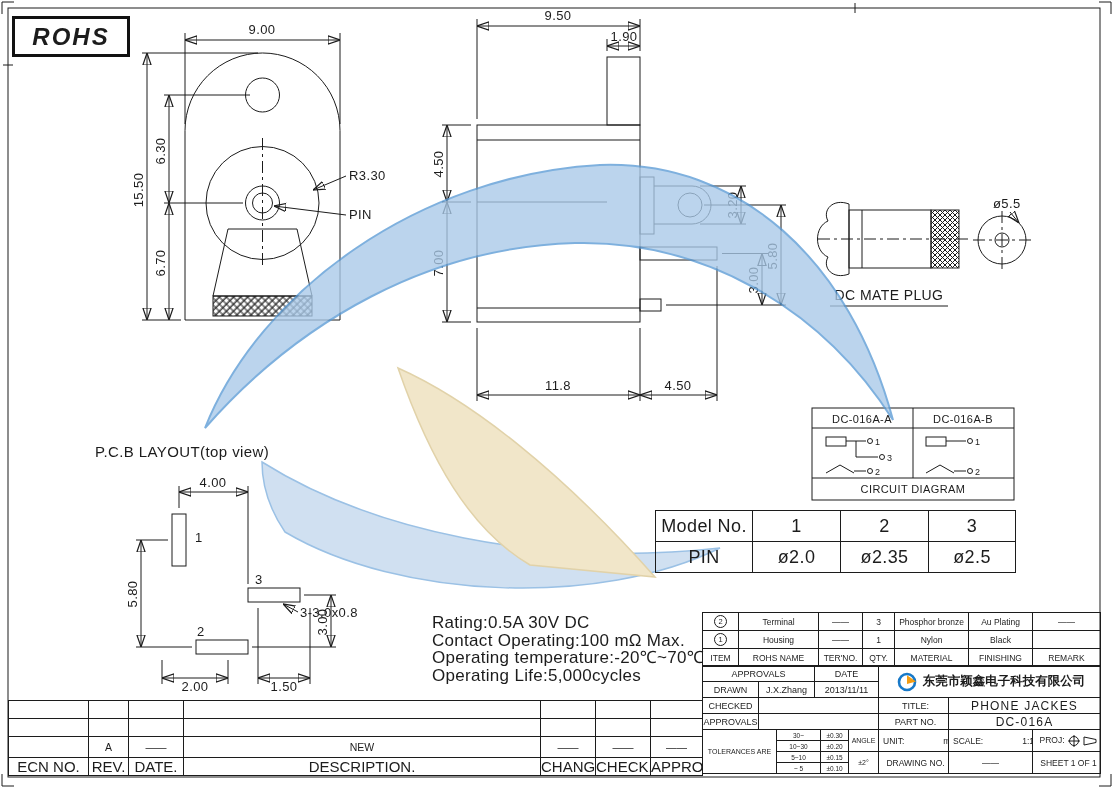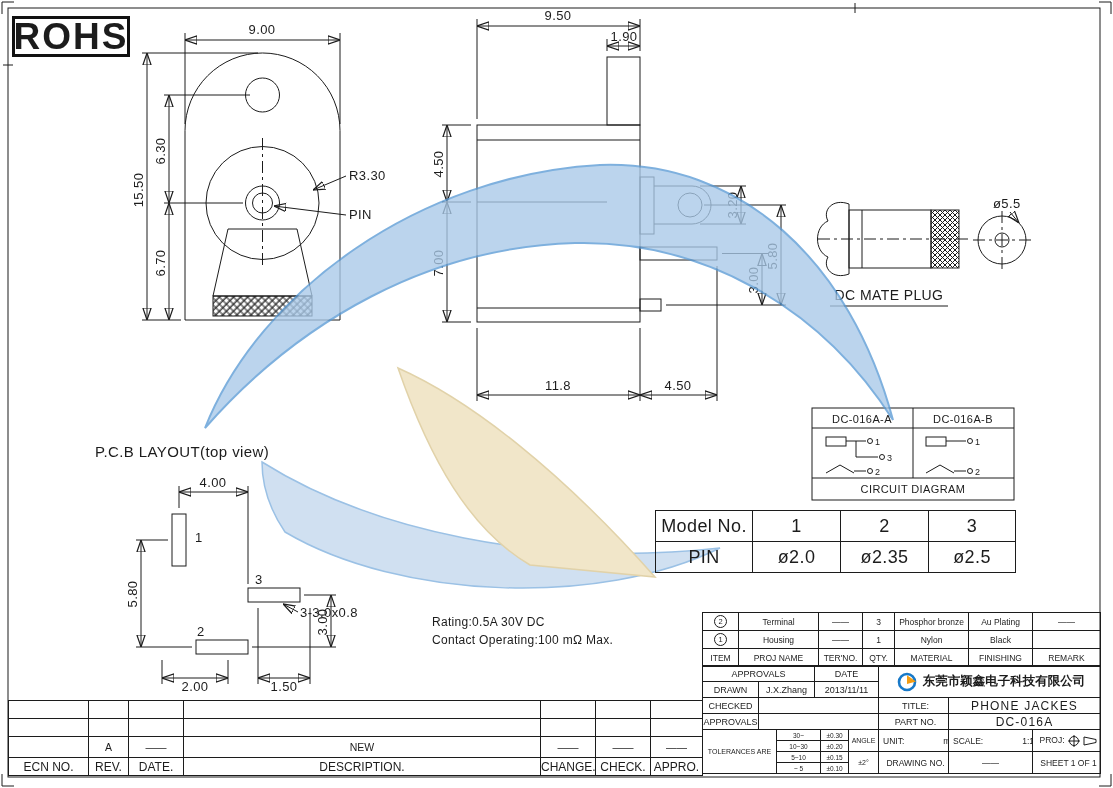"ROHS" .rohs { font-size: 37px -> 24px; font-style: none -> italic }
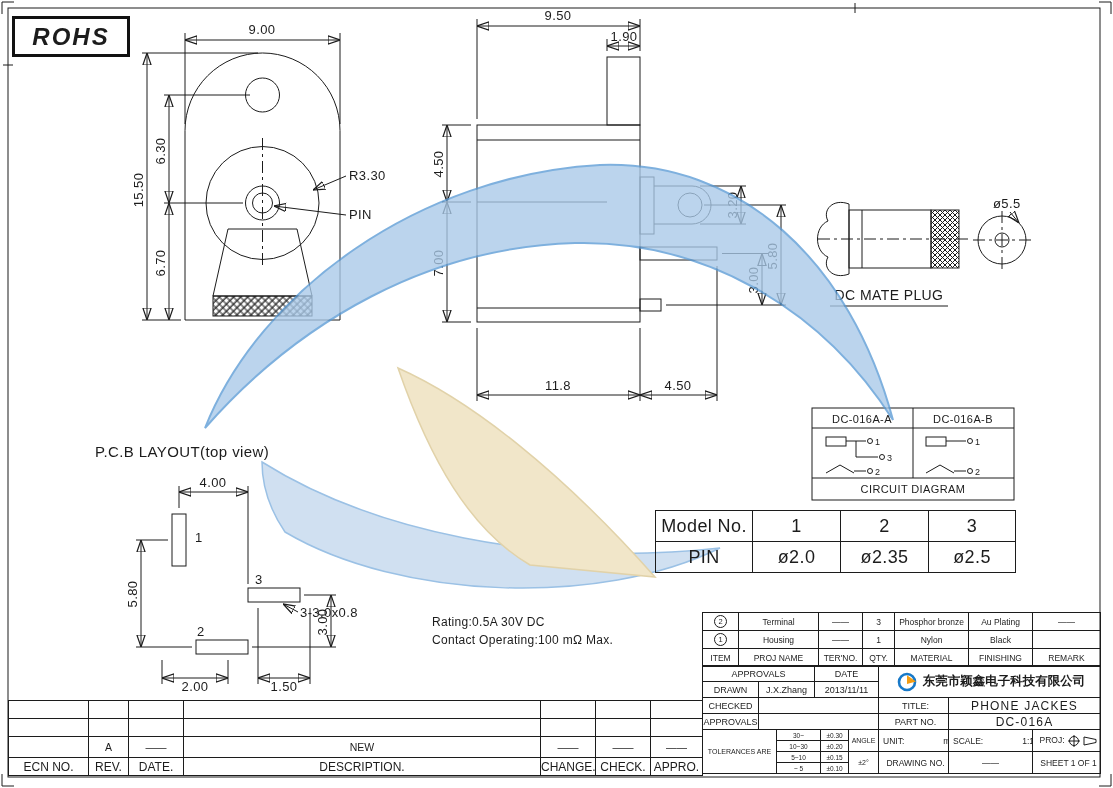"Rating:0.5A 30V DC" .specs { font-size: 12px -> 17px }
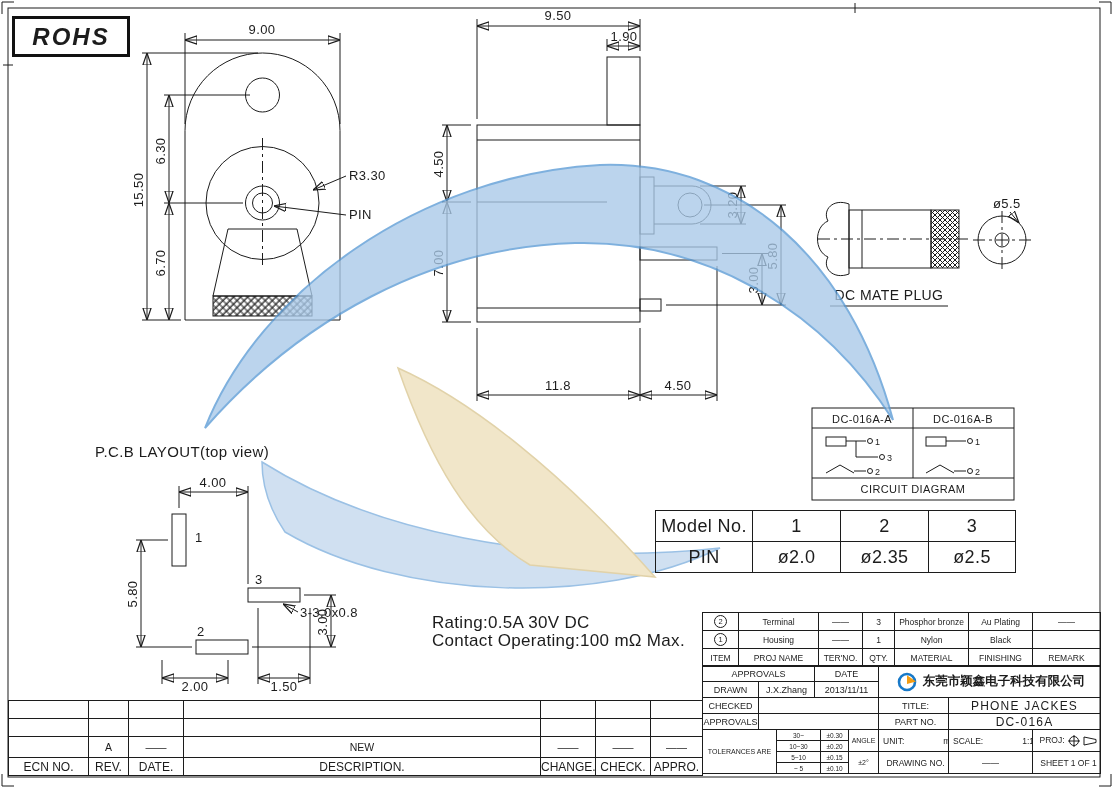"Operating temperature:-20℃~70℃" div { html: none -> <div>Operating temperature:-20℃~70℃</div> }
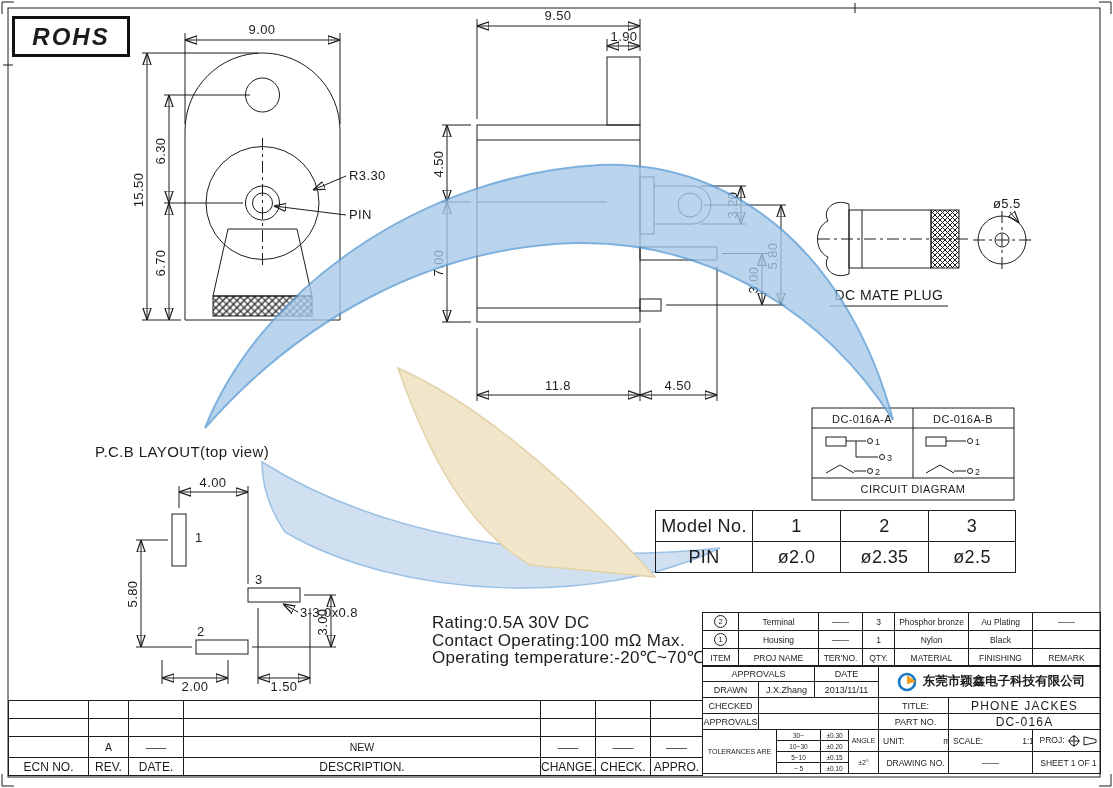"PROJ NAME" td { text: PROJ -> ROHS }
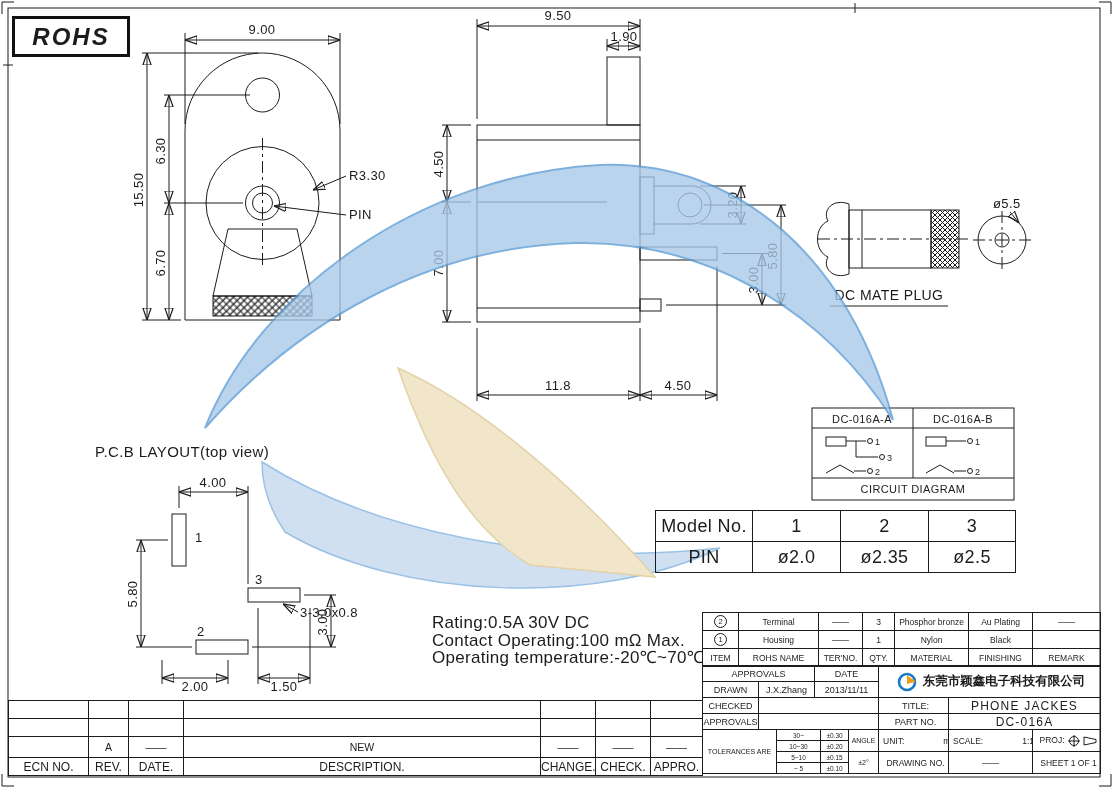"Operating Life:5,000cycles" div { html: none -> <div>Operating Life:5,000cycles</div> }
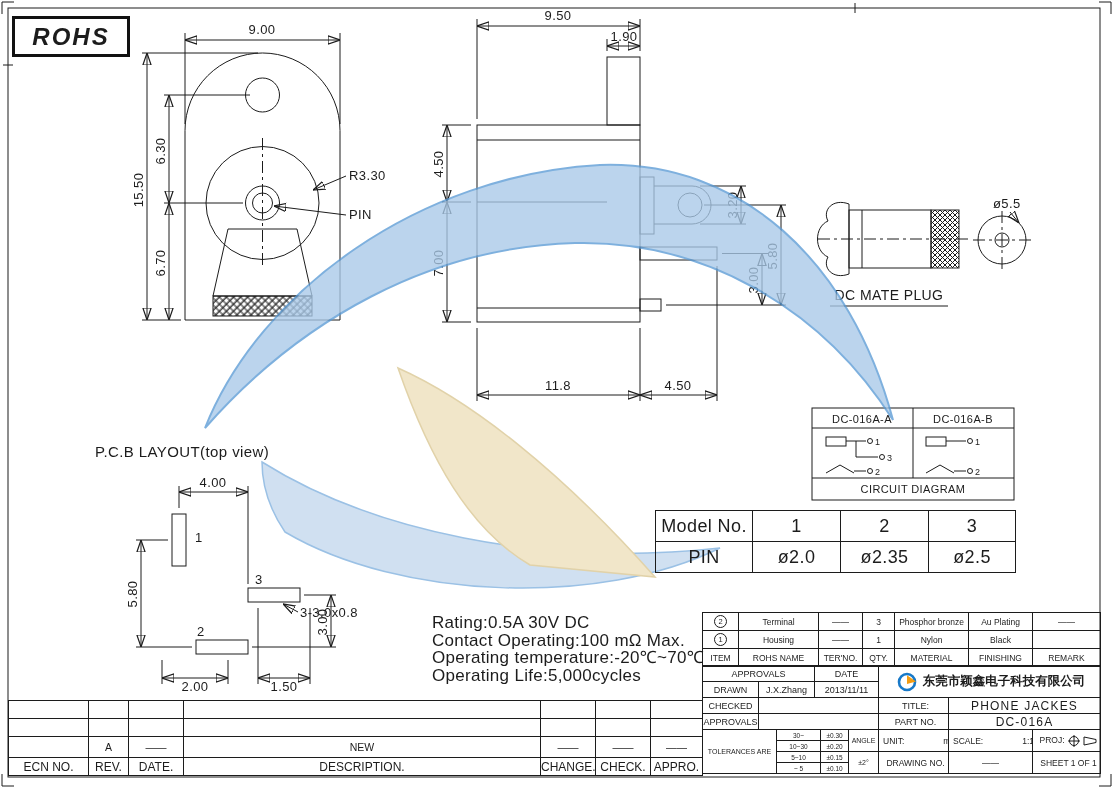"ECN NO." .rev td { font-size: 12px -> 15px }
